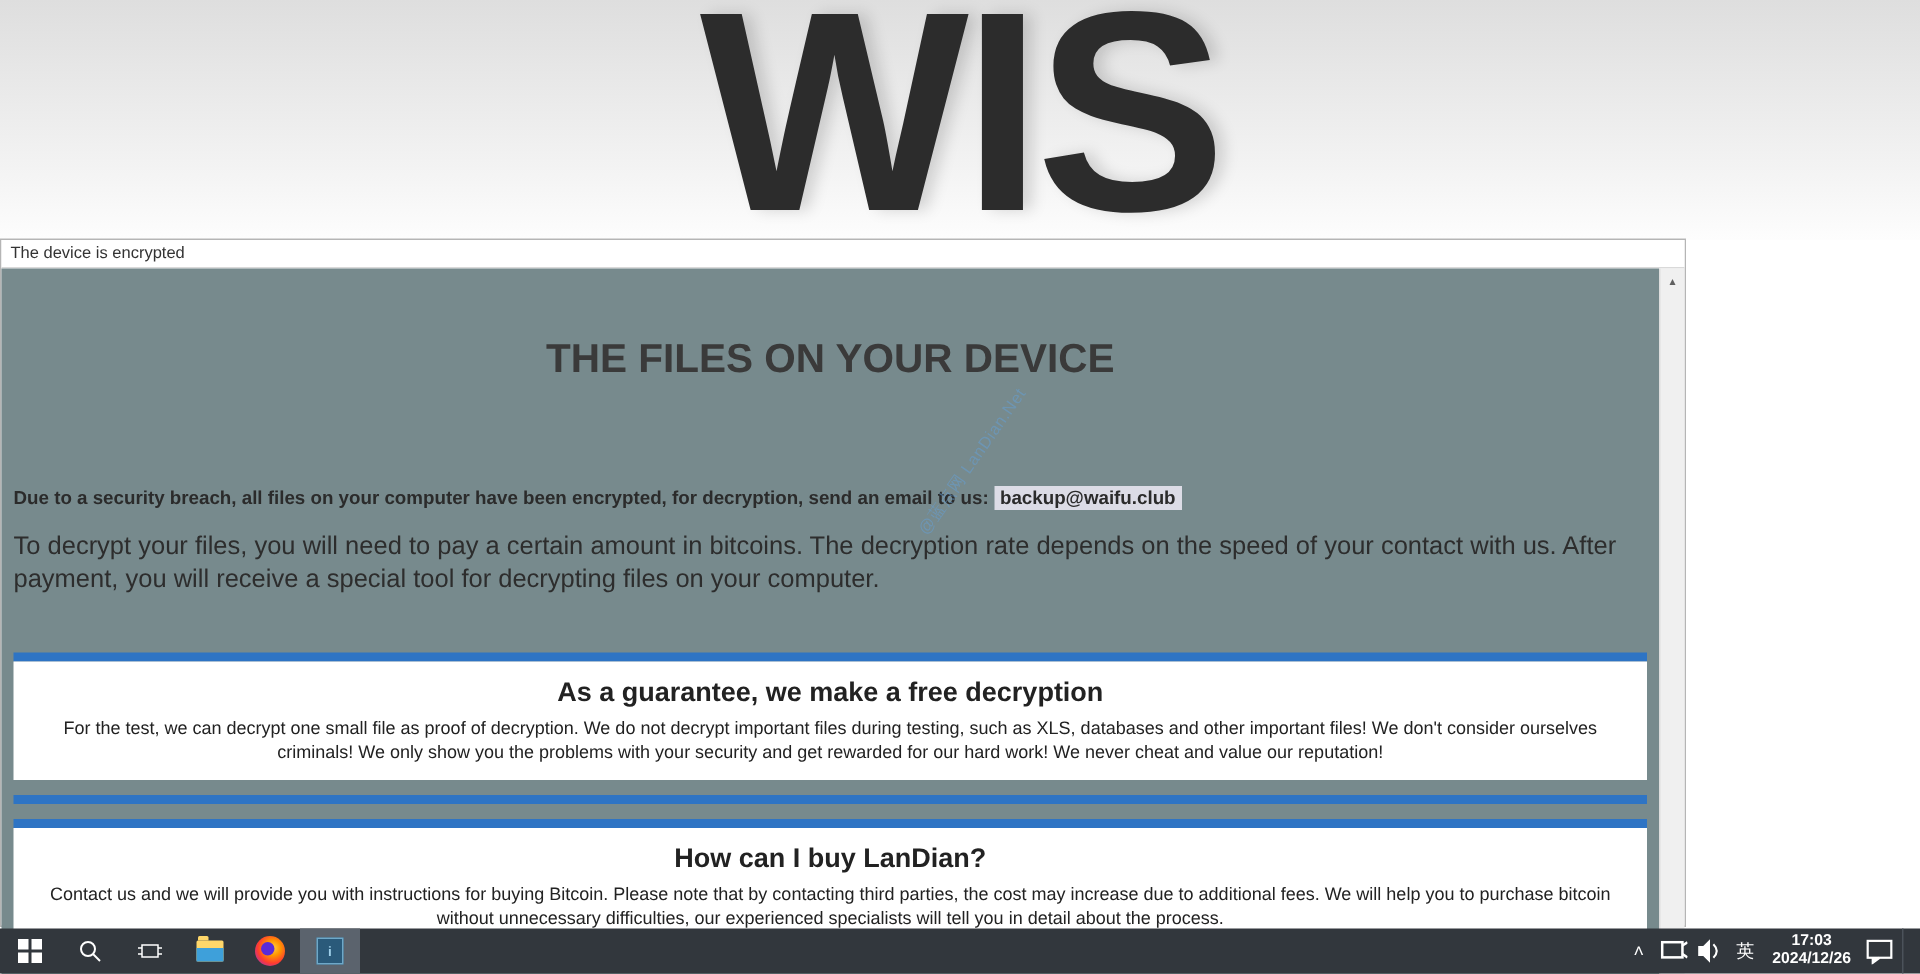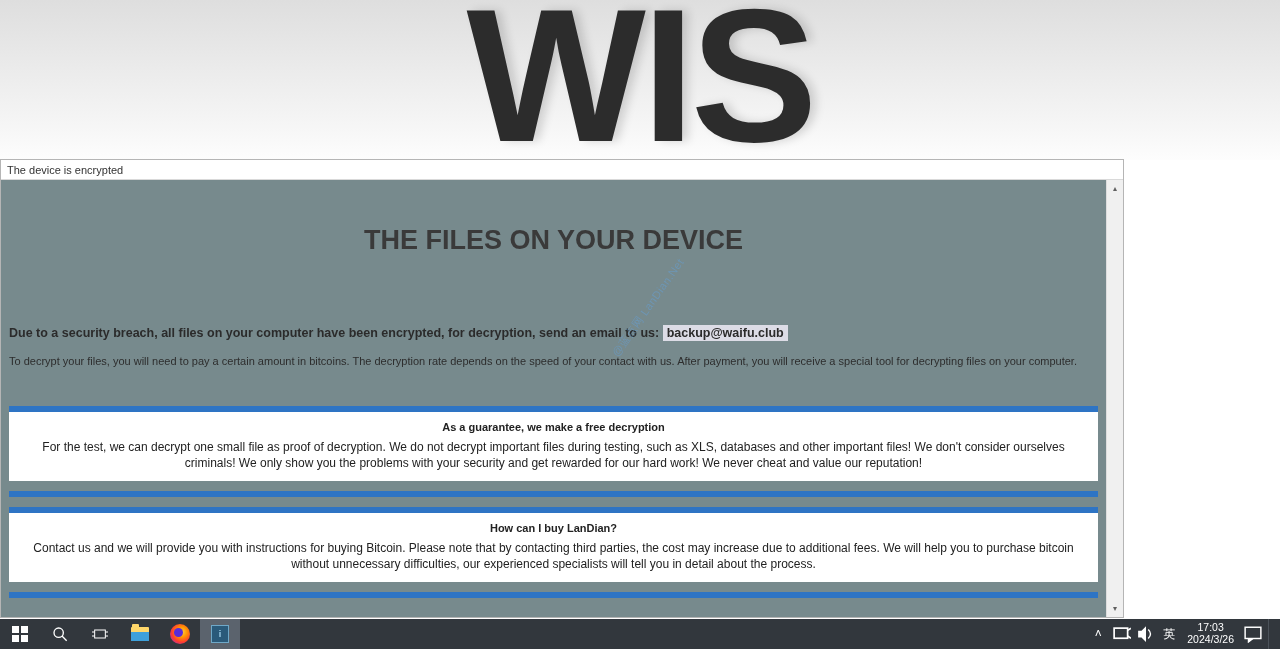"To decrypt your files, you" .para-small { font-size: 11px -> 17px }
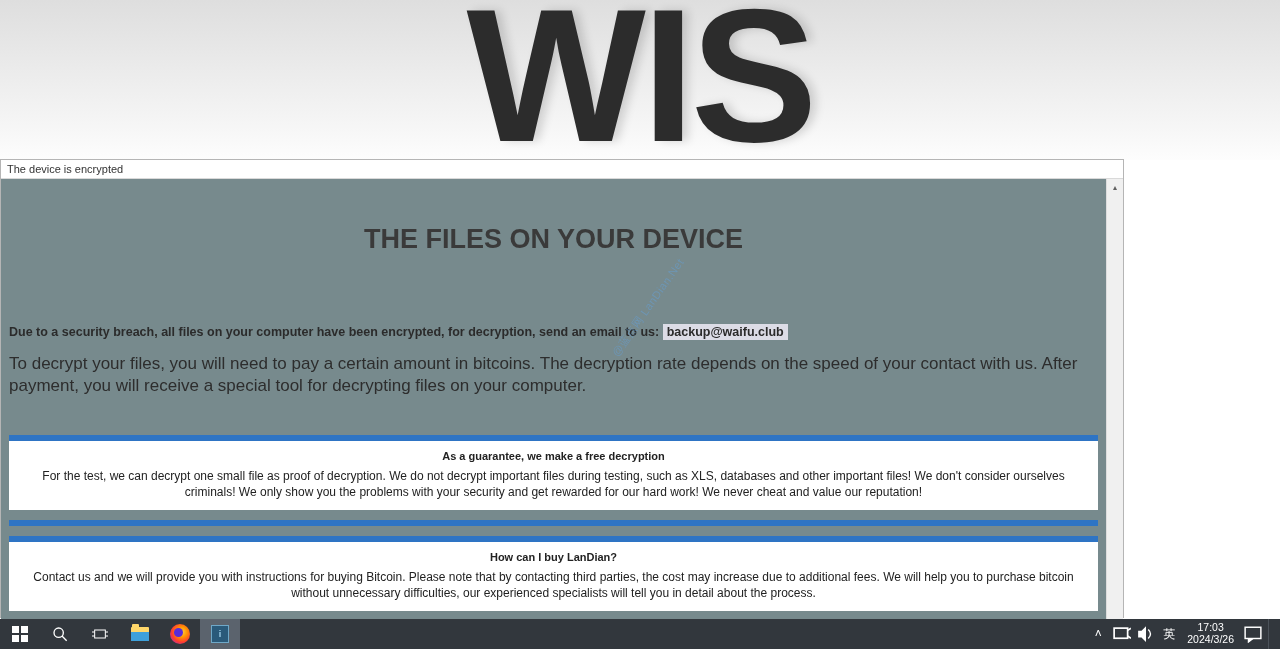"As a guarantee, we make" .panel-title { font-size: 11px -> 18px }
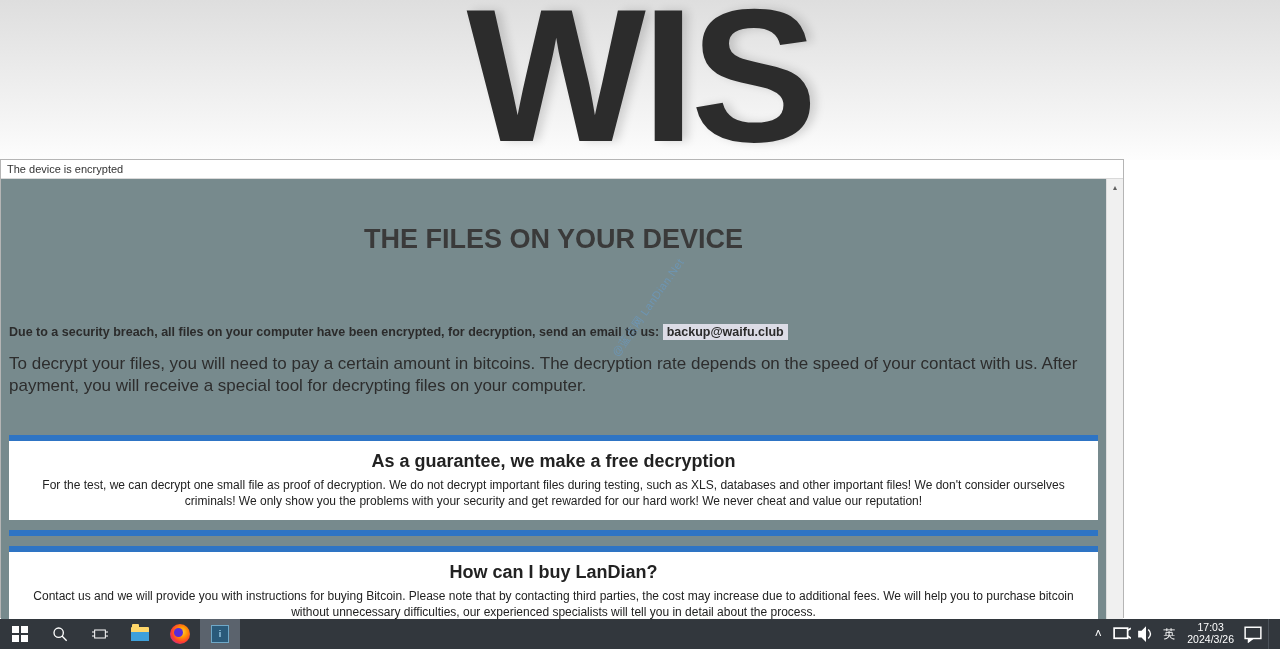"17:03" .tray-time { font-weight: none -> bold }
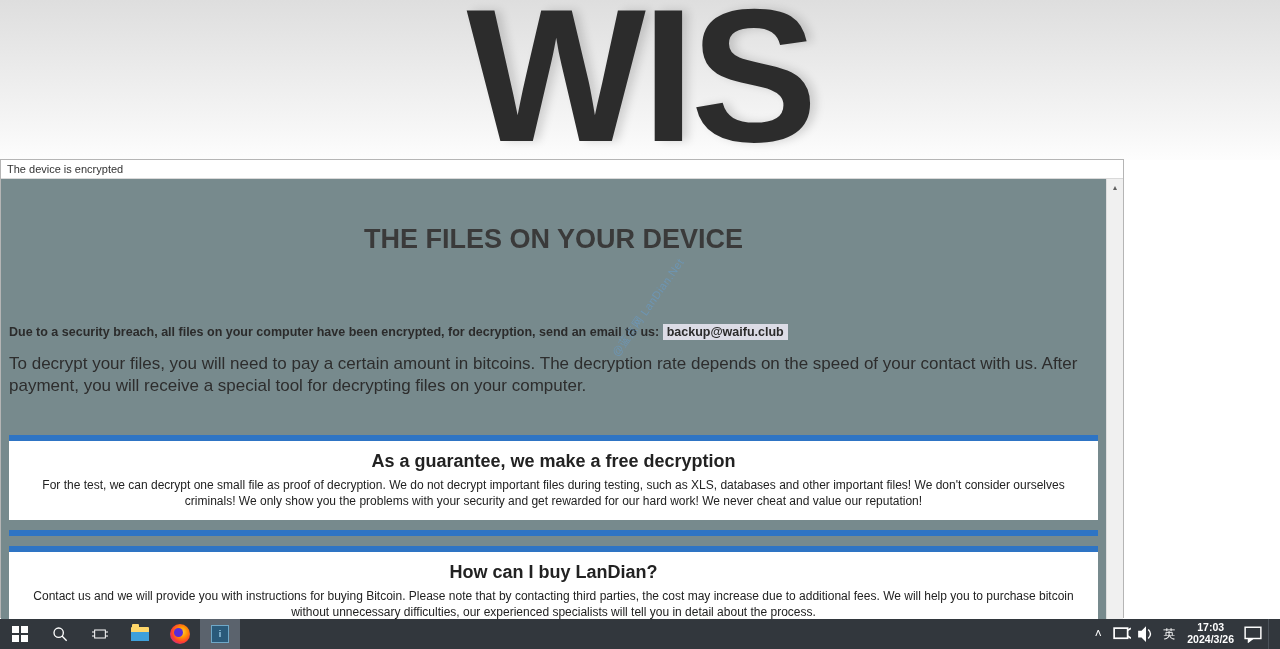"2024/3/26" div { text: 2024/3/26 -> 2024/12/26 }
